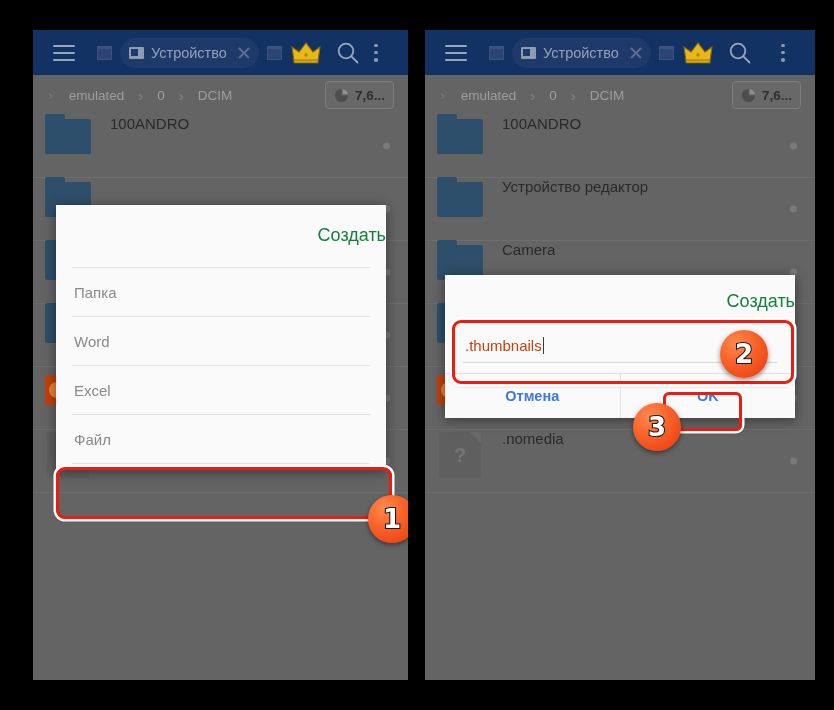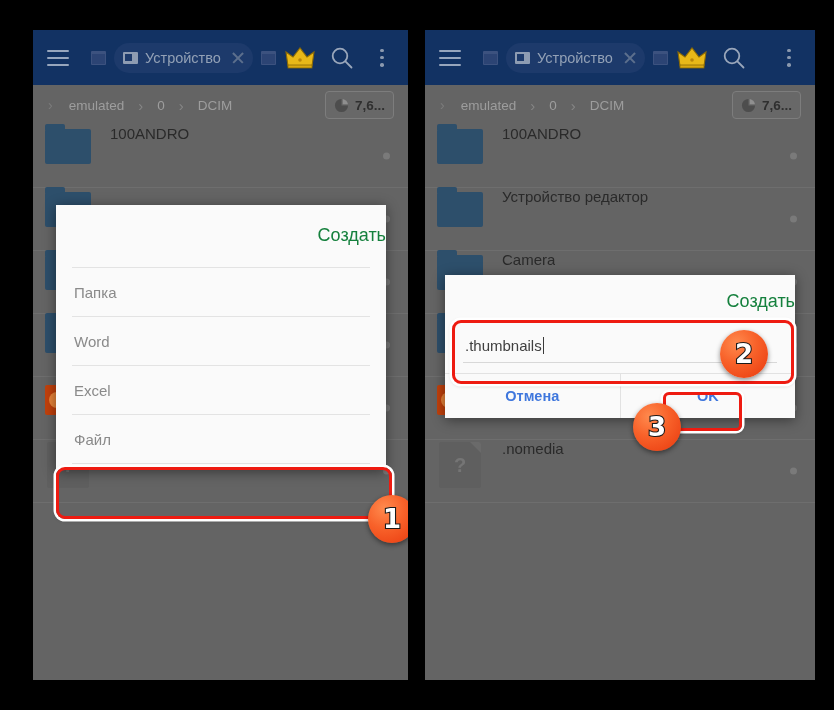"Устройство" .toolbar { height: 55px -> 45px; padding: 0 8px -> 0 14px }
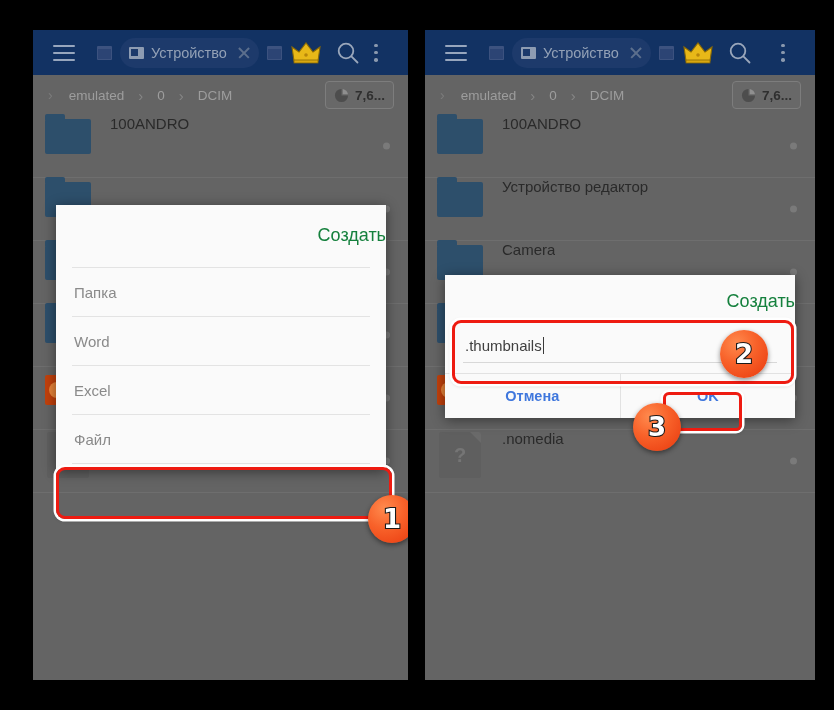".thumbnails" .entry-line { color: #404040 -> #c2410c }
